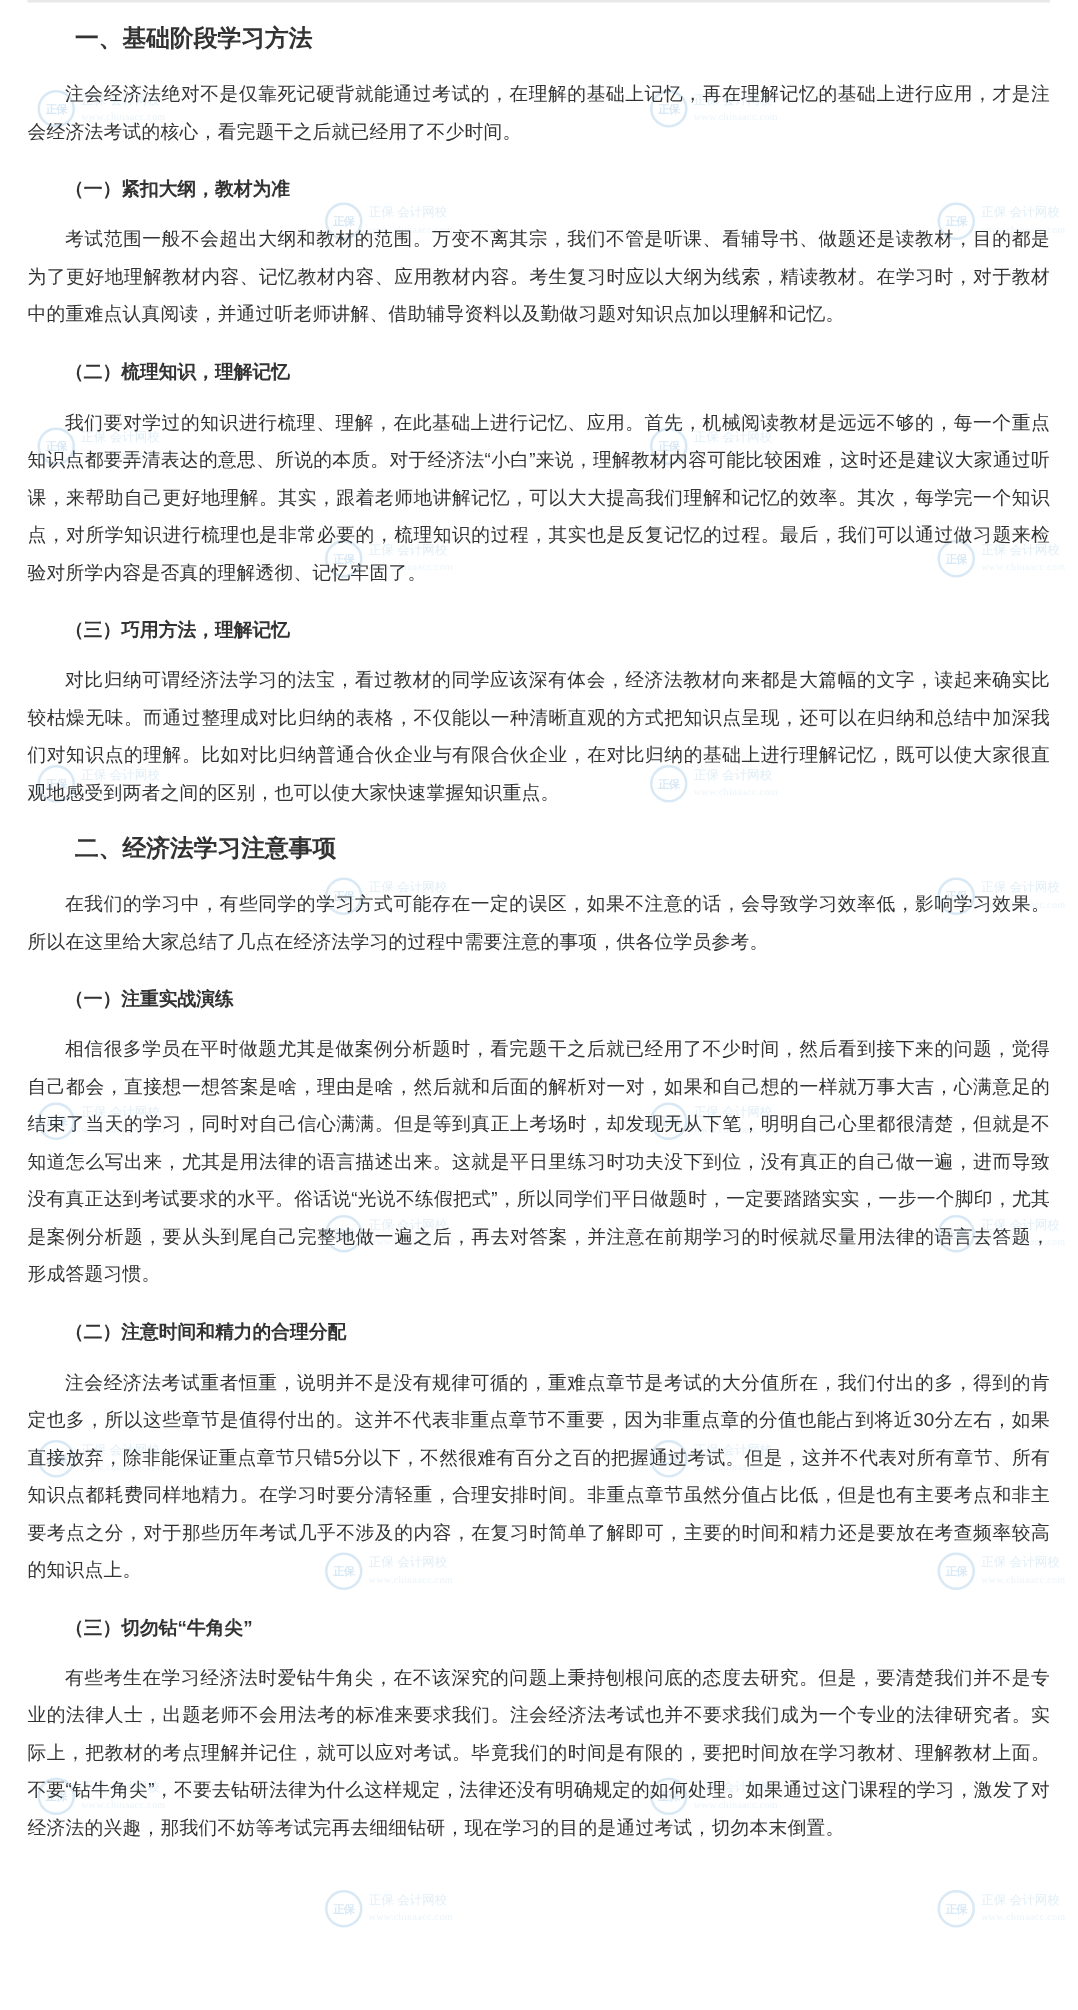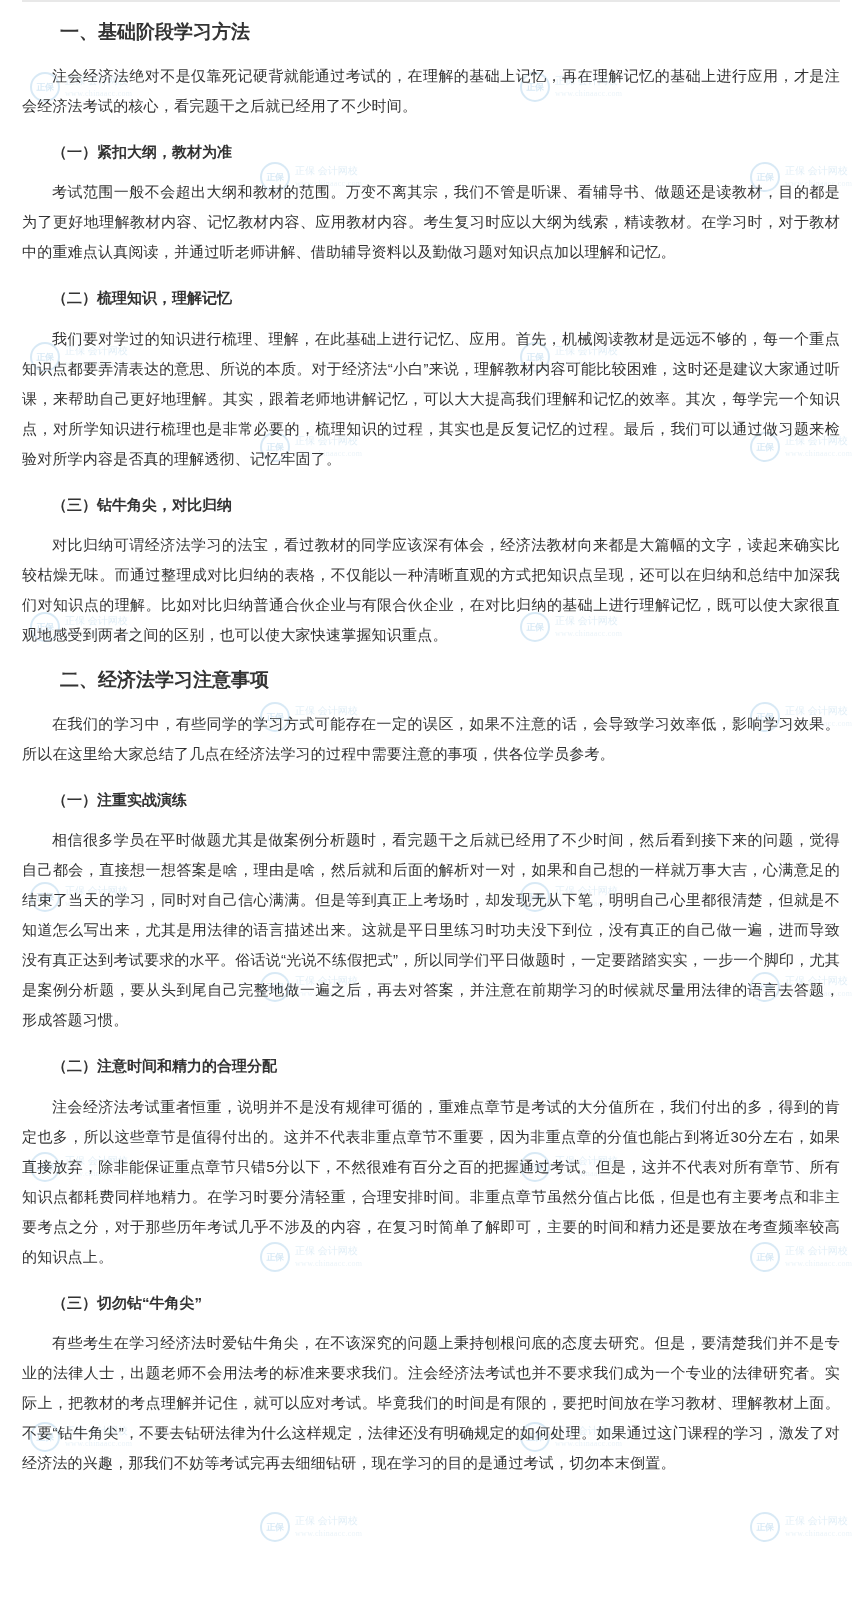"（三）钻牛角尖，对比归纳" h3.sub-title { text: 钻牛角尖，对比归纳 -> 巧用方法，理解记忆 }
